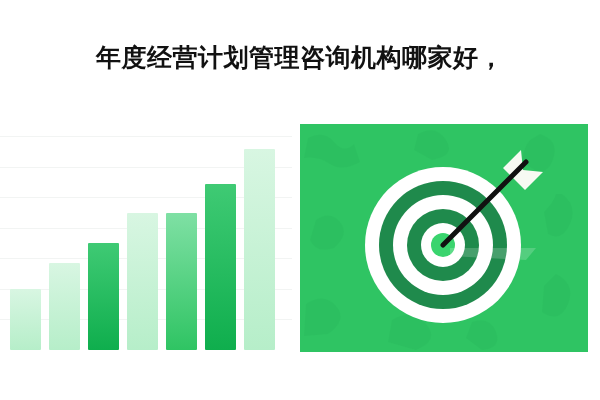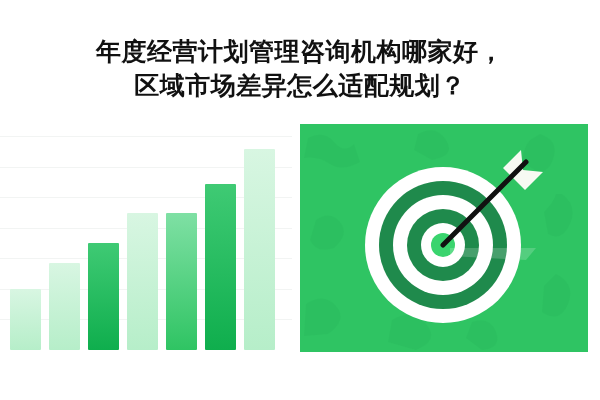"年度经营计划管理咨询机构哪家好，" .title-block { top: 34px -> 40px }
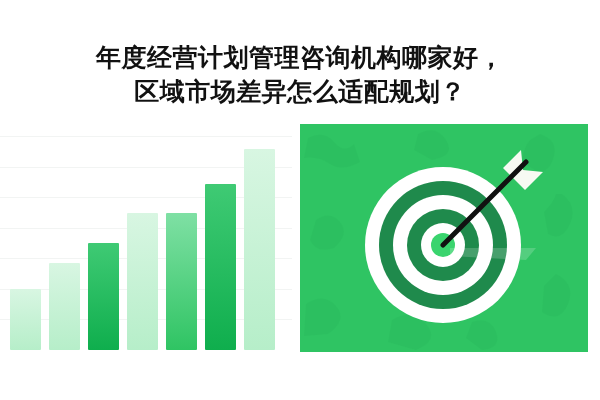"区域市场差异怎么适配规划？" span.title-line { html: <span>区域市场差异怎么适配规划？</span> -> none }
